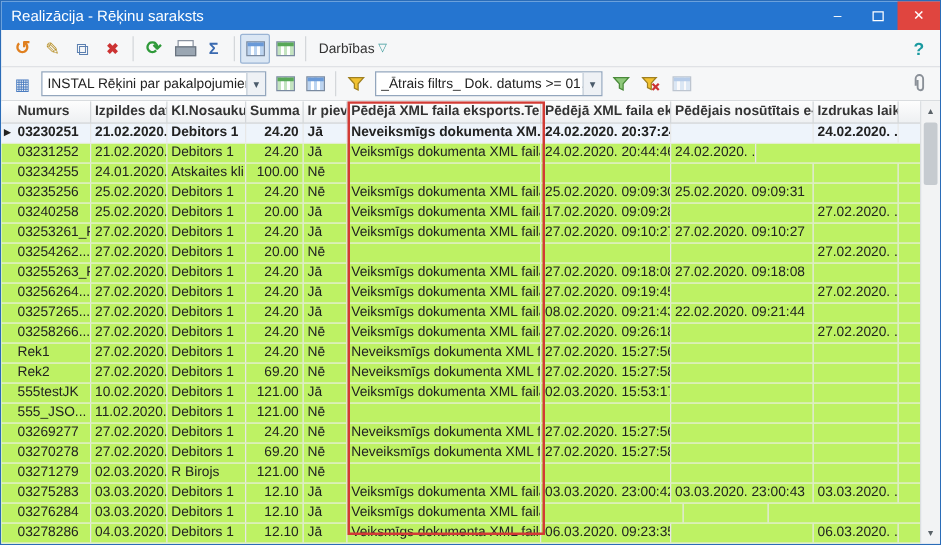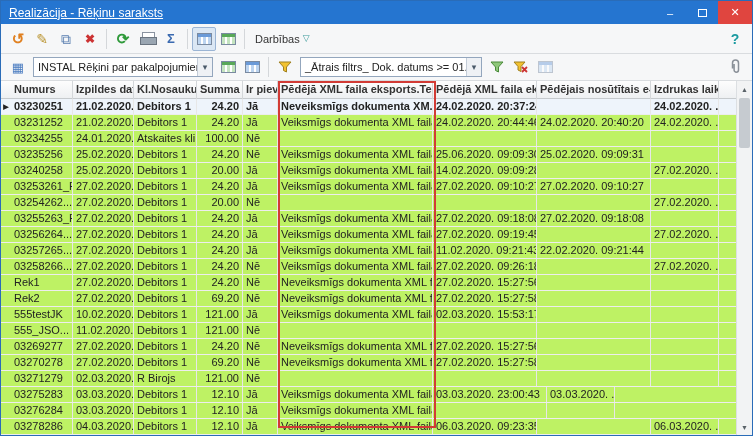"Realizācija - Rēķinu saraksts" .titlebar .title { text-decoration: underline -> none }
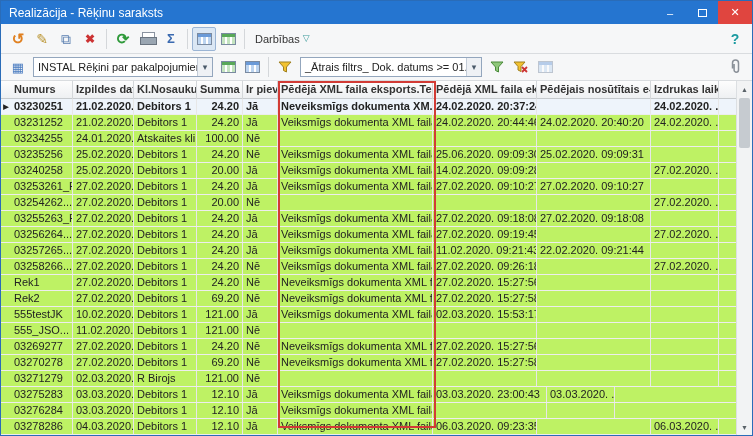"24.02.2020. 20:40:20" div.cell { html: <div>24.02.2020. 20:40:20</div> -> none }
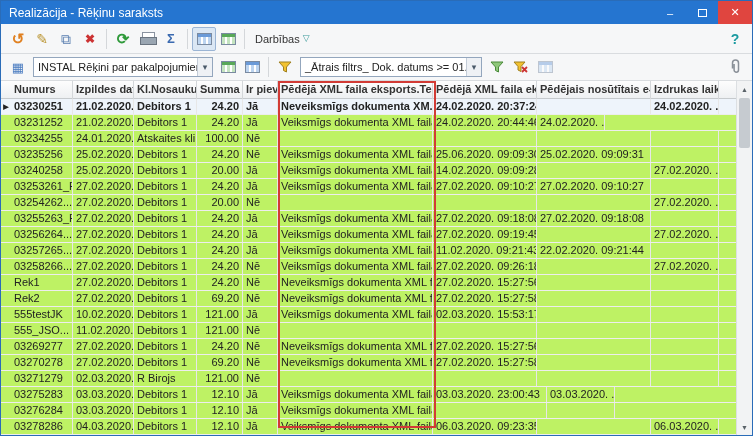"25.06.2020. 09:09:30" div.cell { text: 25.06.2020 -> 25.02.2020 }
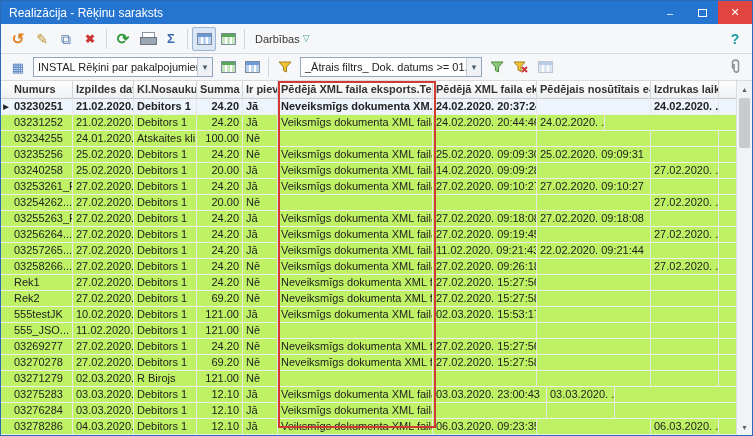"14.02.2020. 09:09:28" div.cell { text: 14.02.2020 -> 17.02.2020 }
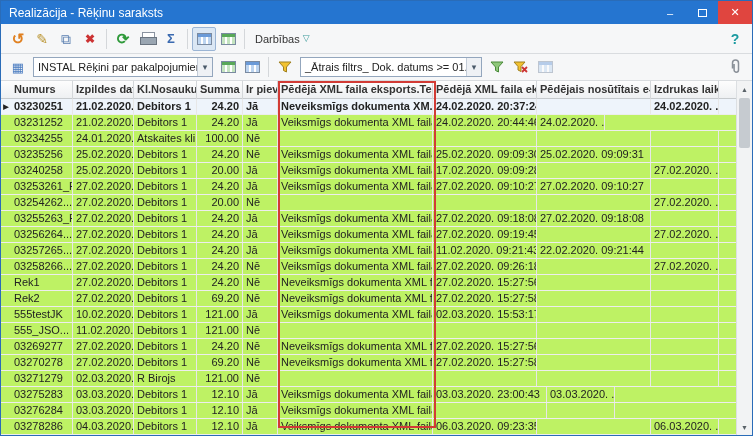"11.02.2020. 09:21:43" div.cell { text: 11.02.2020 -> 08.02.2020 }
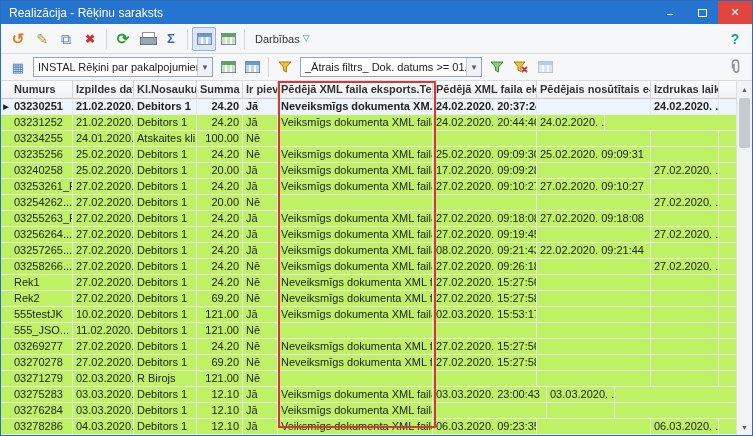"03.03.2020. 23:00:42" div.cell { html: none -> <div>03.03.2020. 23:00:42</div> }
